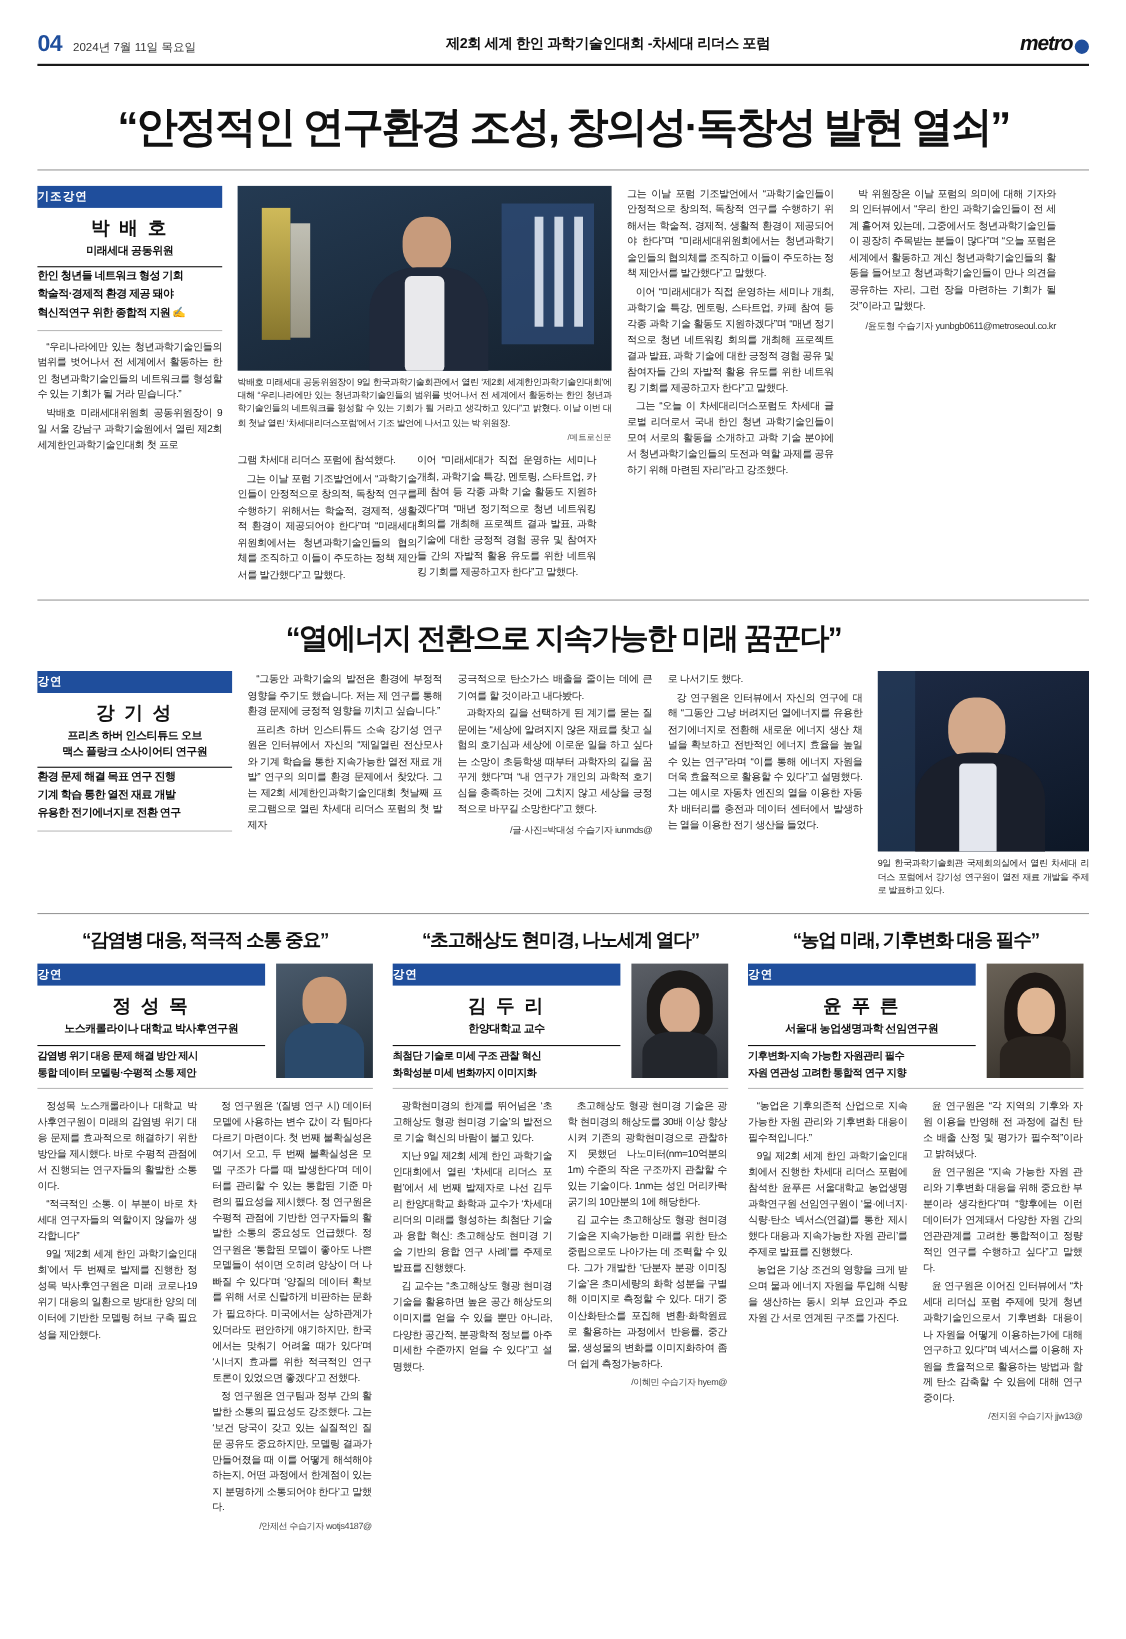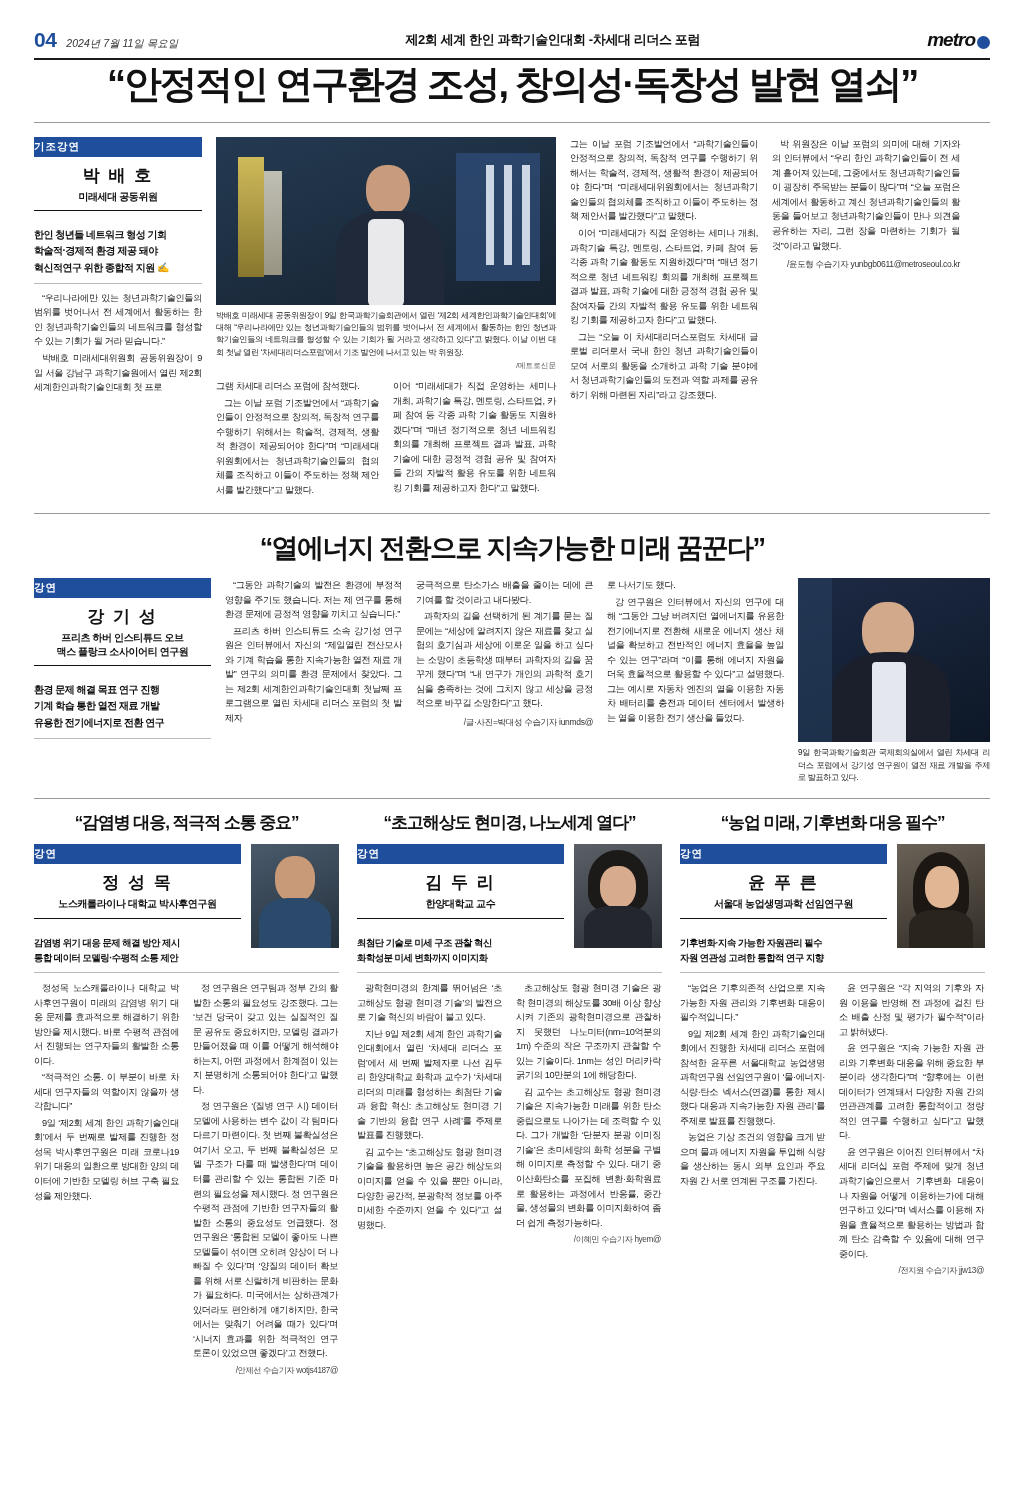"2024년 7월 11일 목요일" .mh-date { font-style: italic -> none }
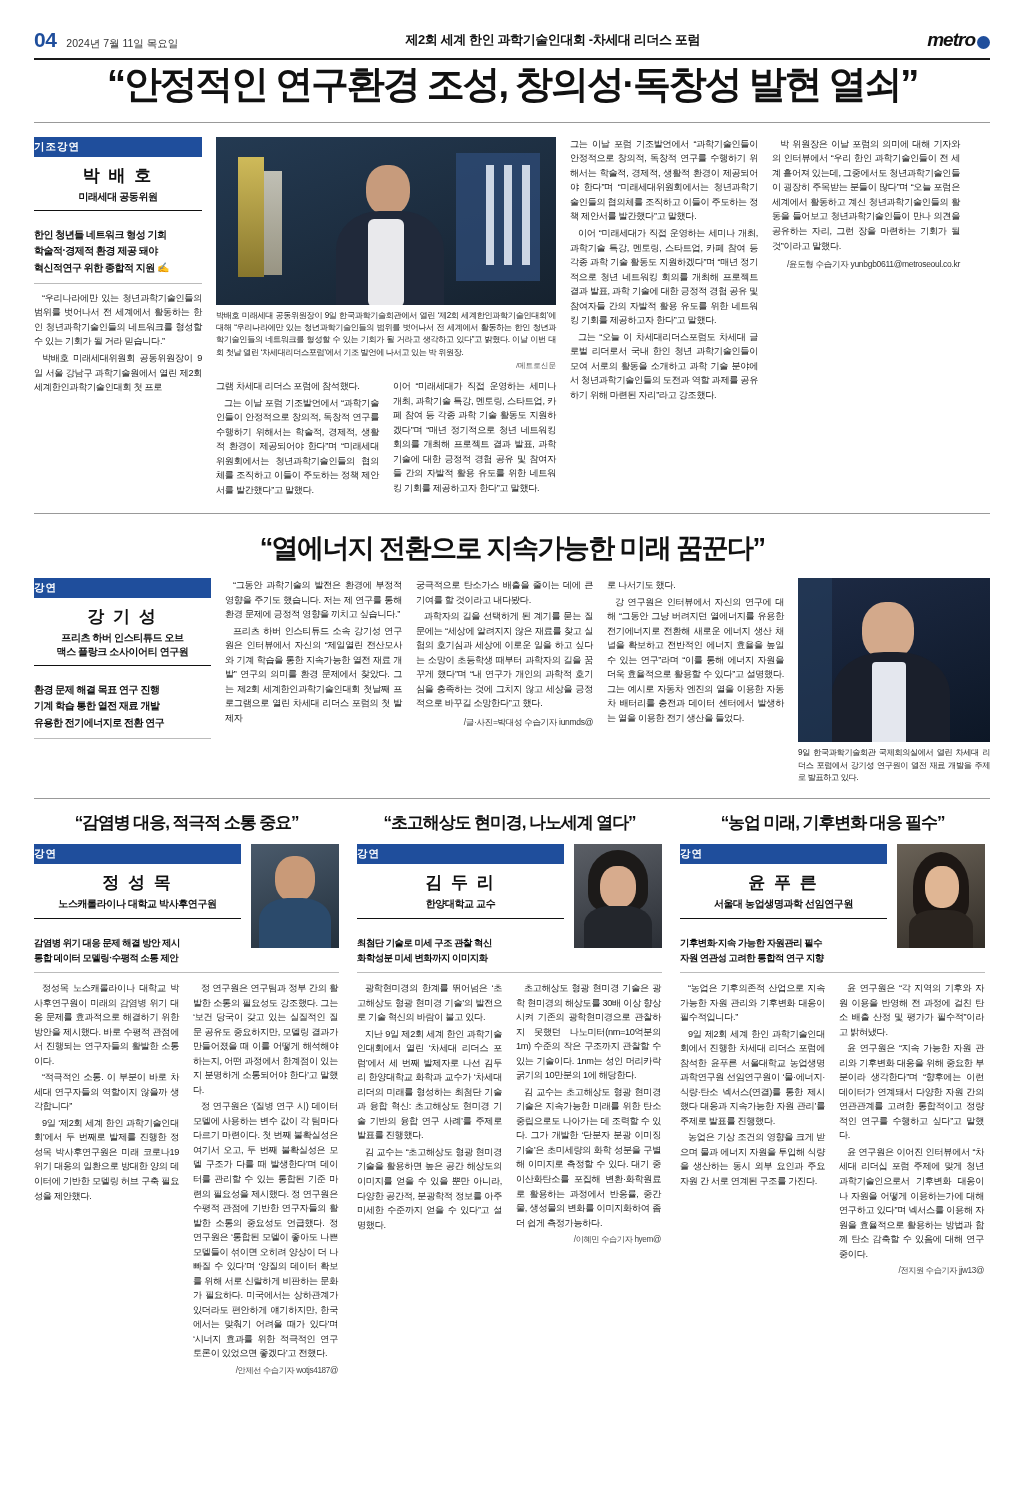"“안정적인 연구환경 조성, 창의성·독창성 발현" .headline { margin-top: 4px -> 36px }
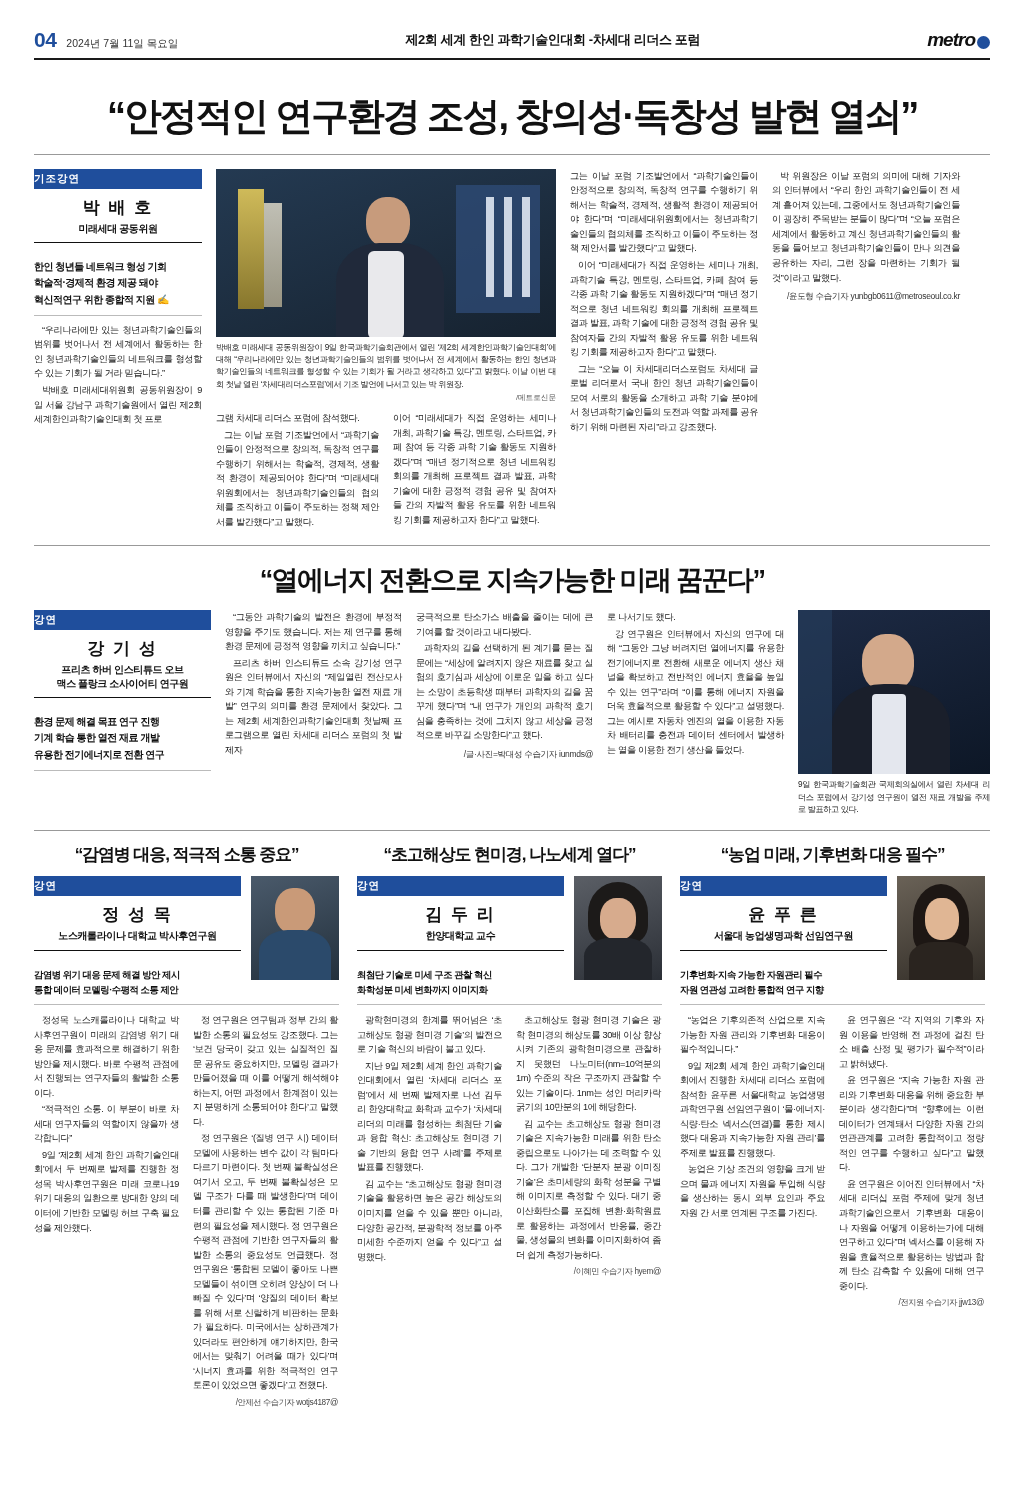"한인 청년들 네트워크 형성 기회" .spk-points { margin-top: 16px -> 1px }
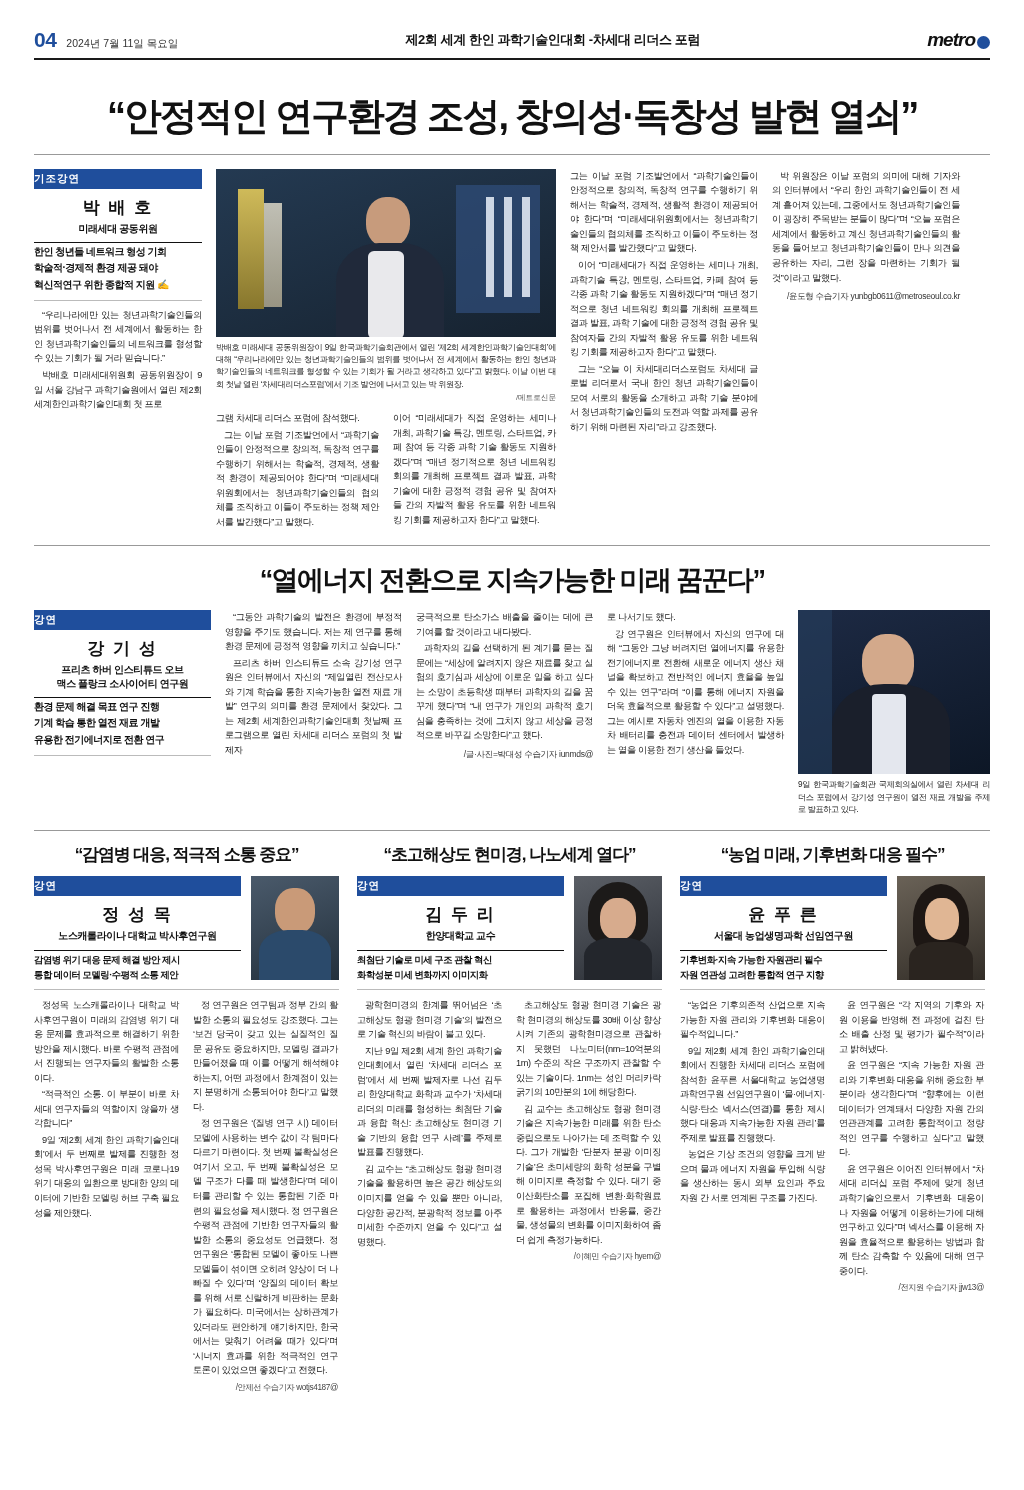"그램 차세대 리더스 포럼에 참석했다." div { gap: 14px -> none }
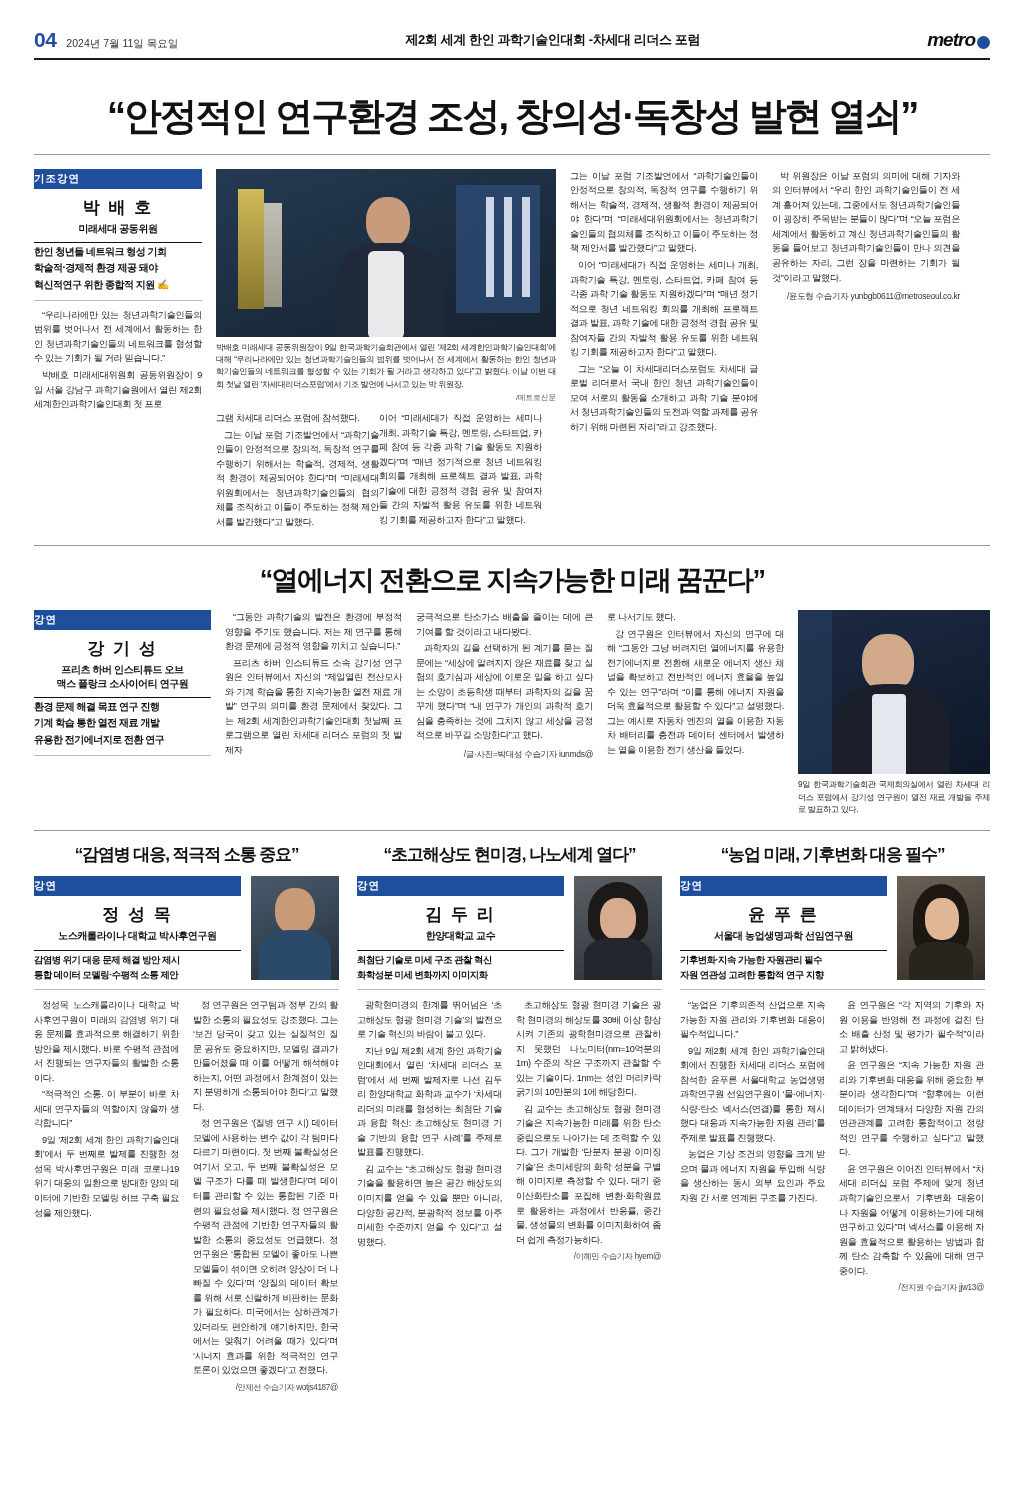"정 연구원은 연구팀과 정부 간의" p { order: before "정 연구원은 ‘(질병 연구 시)" -> after "정 연구원은 ‘(질병 연구 시)" }
